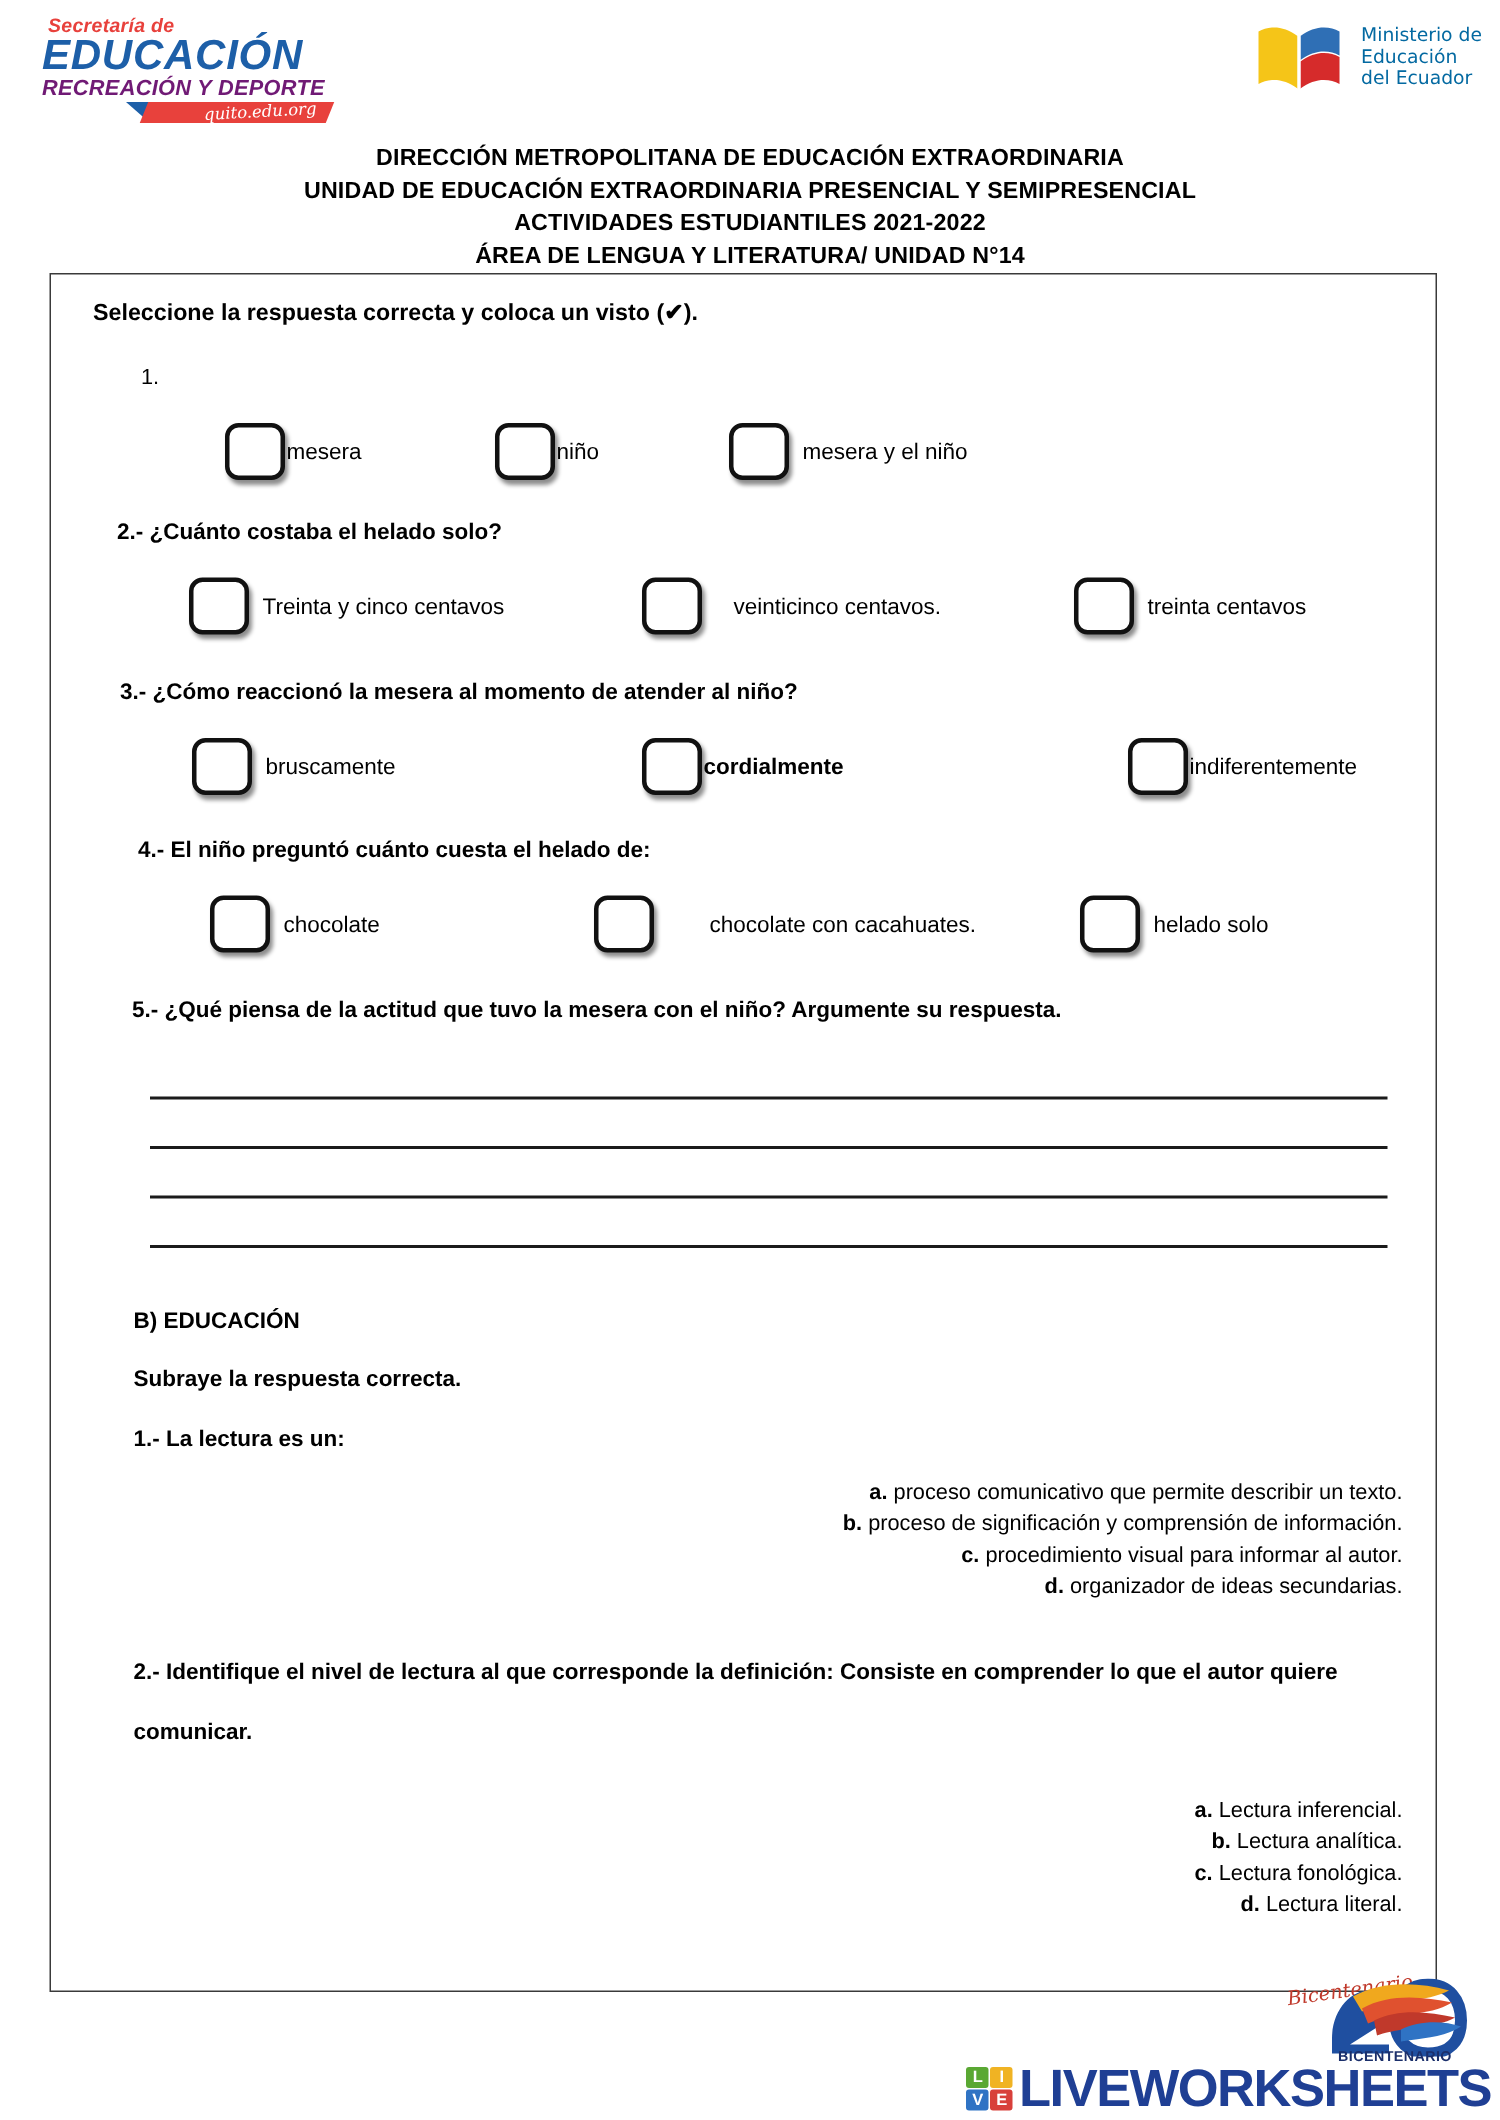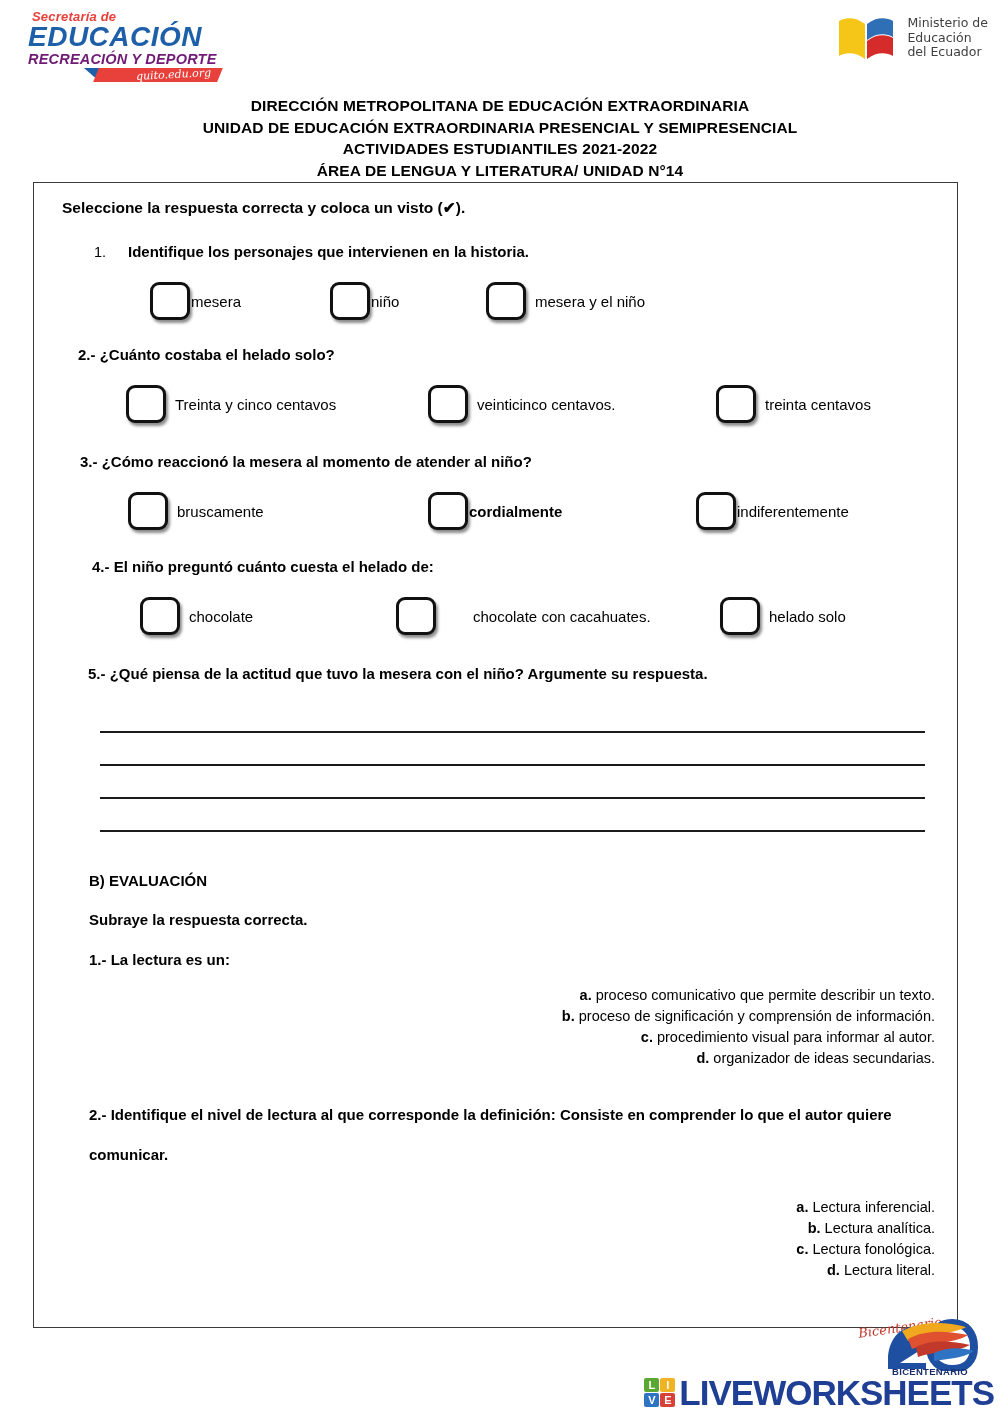"Ministerio de" .me-text { color: #404040 -> #0369a1 }
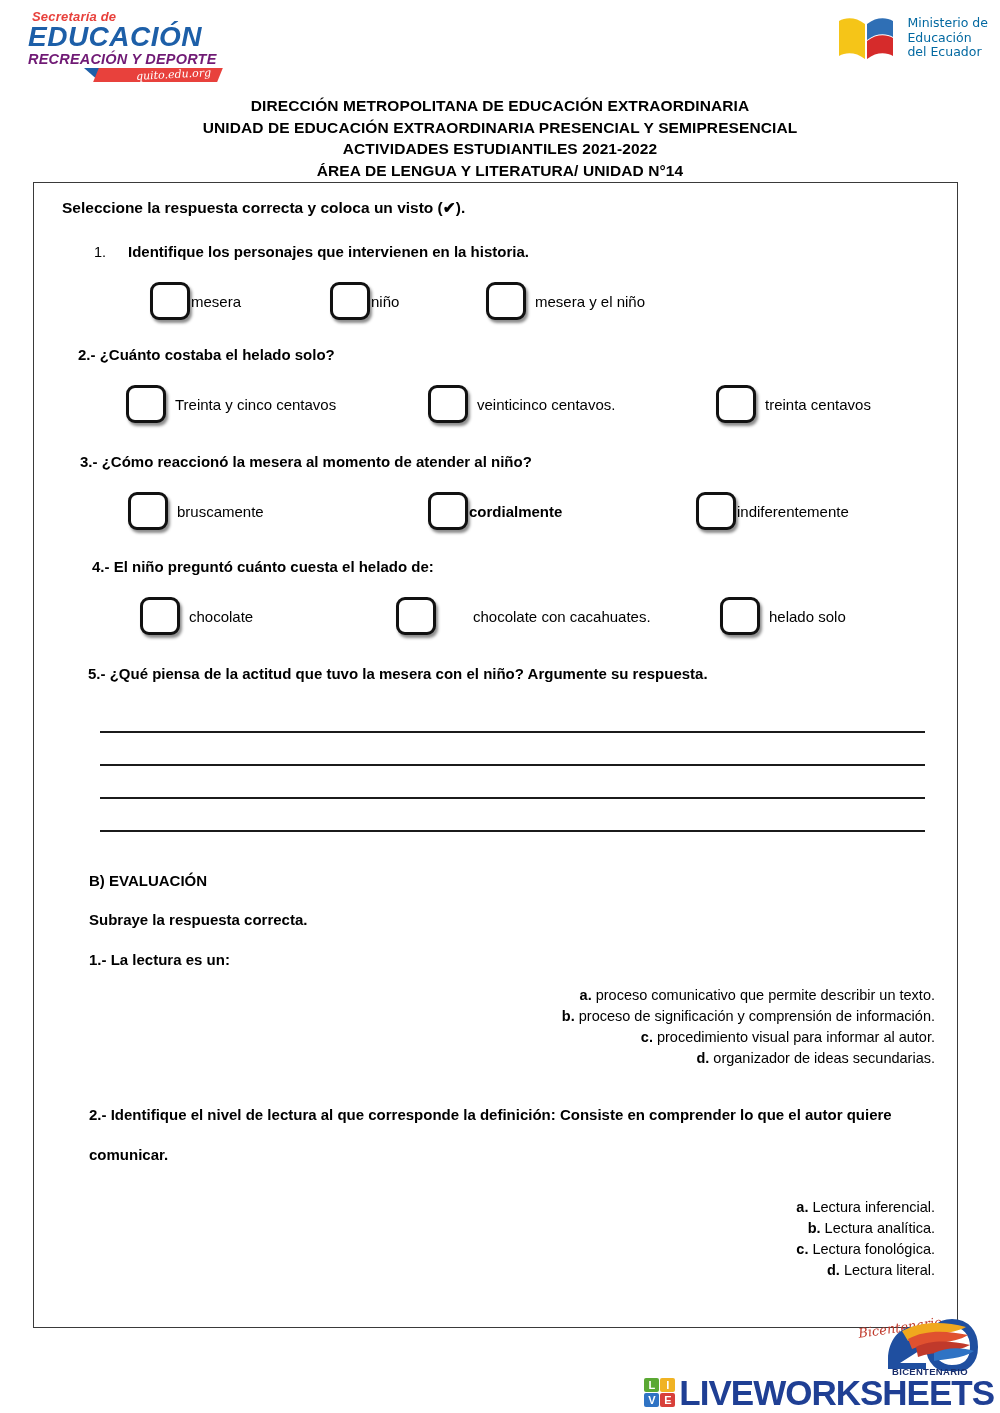"Identifique los personajes que" span.q-text-b { html: <span>Identifique los personajes que intervienen en la historia.</span> -> none }
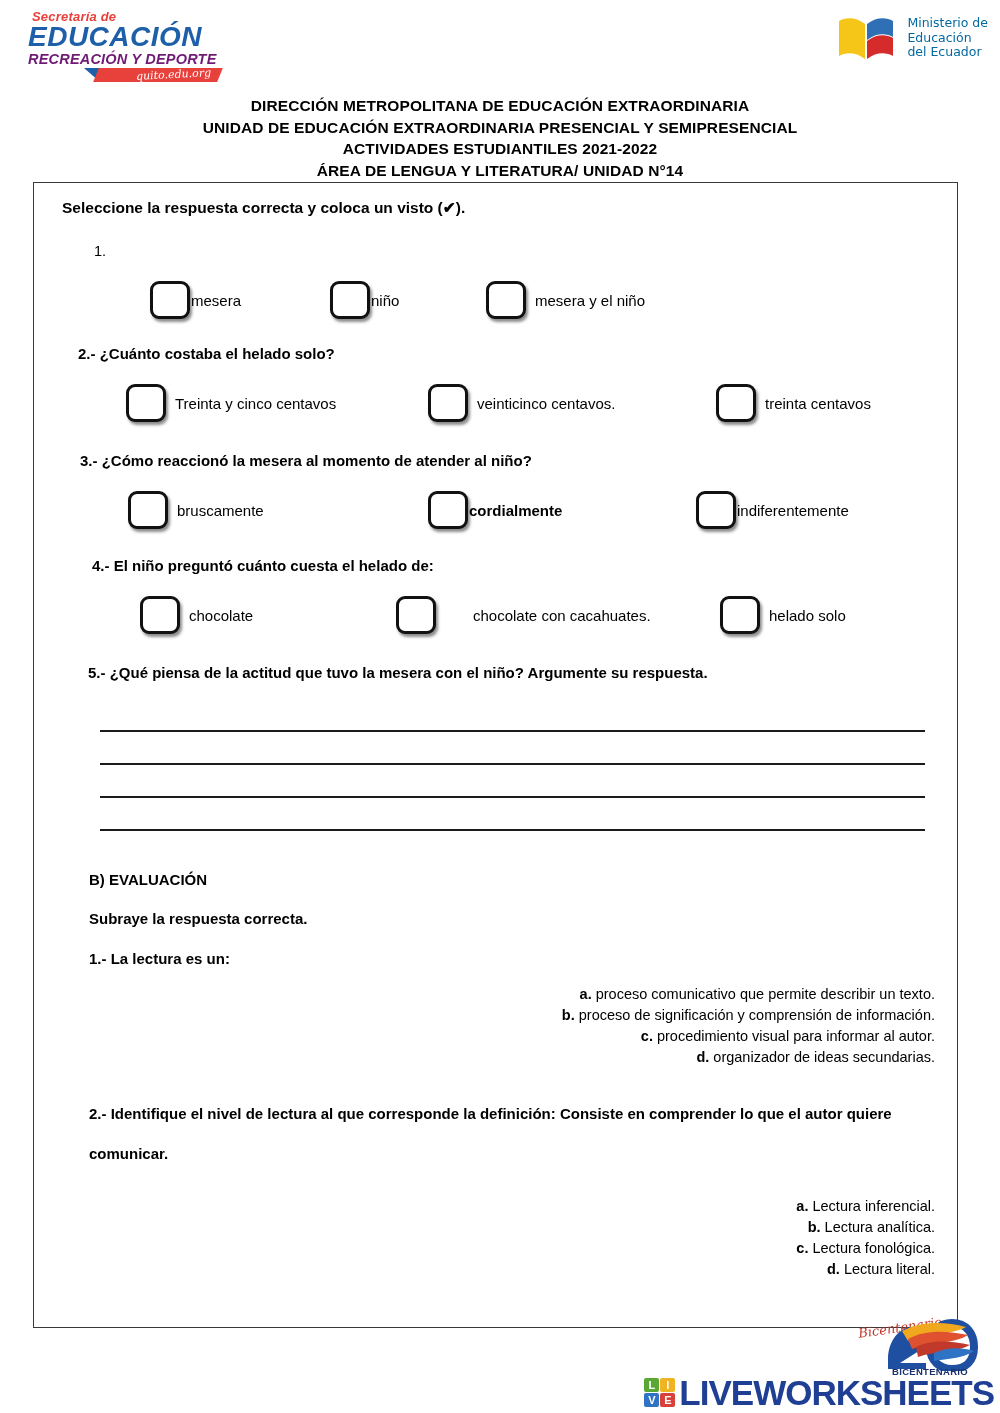"veinticinco centavos." div.opt { gap: none -> 12px }
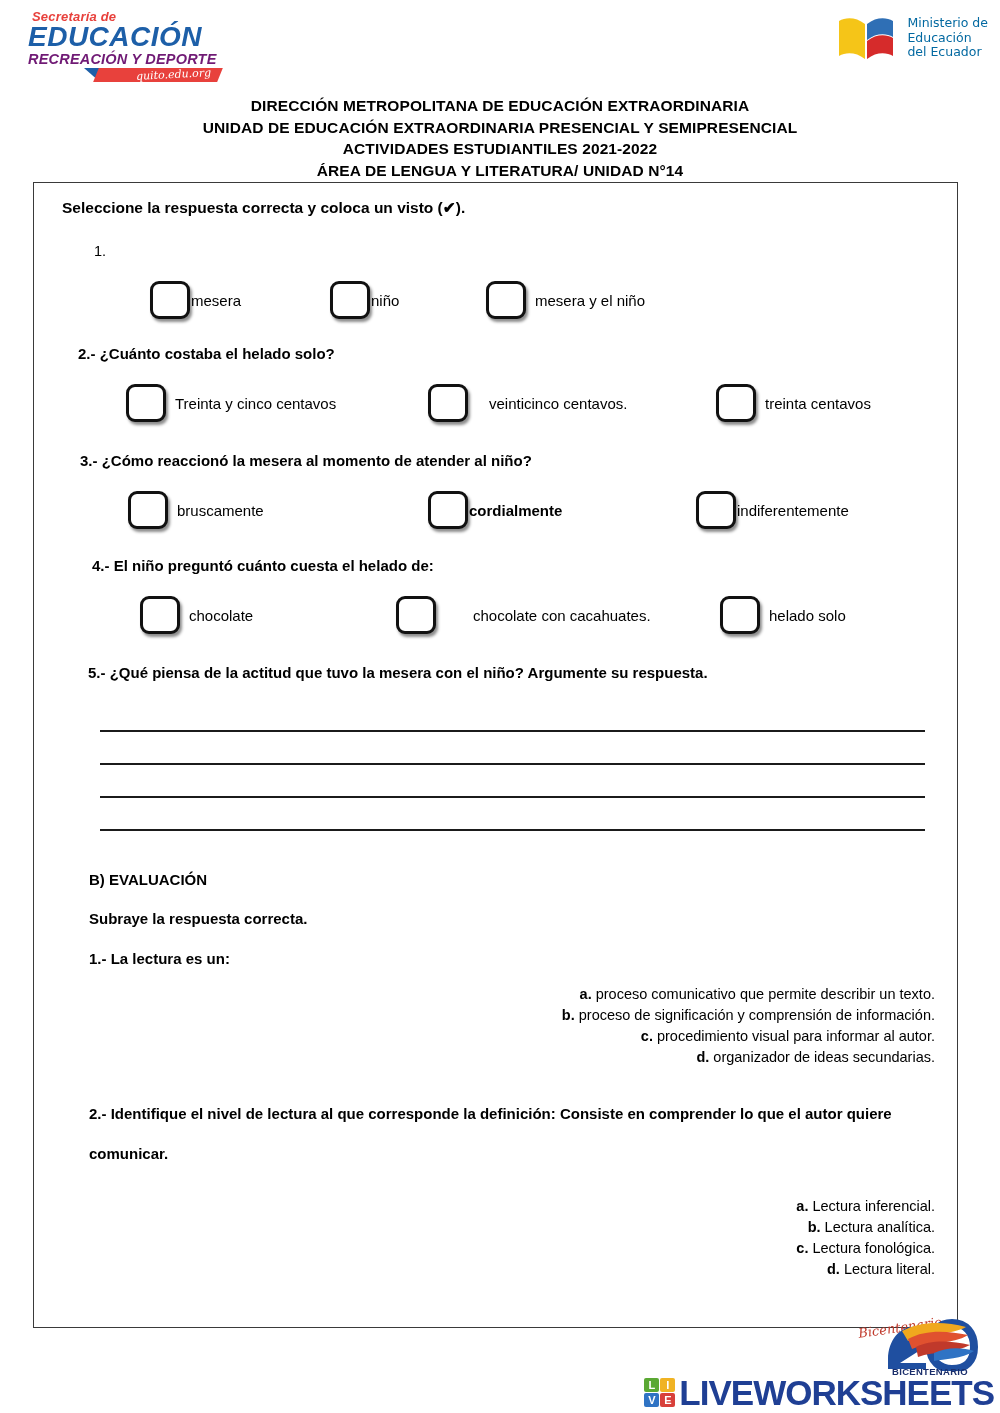"indiferentemente" div.opt { left: 640px -> 696px }
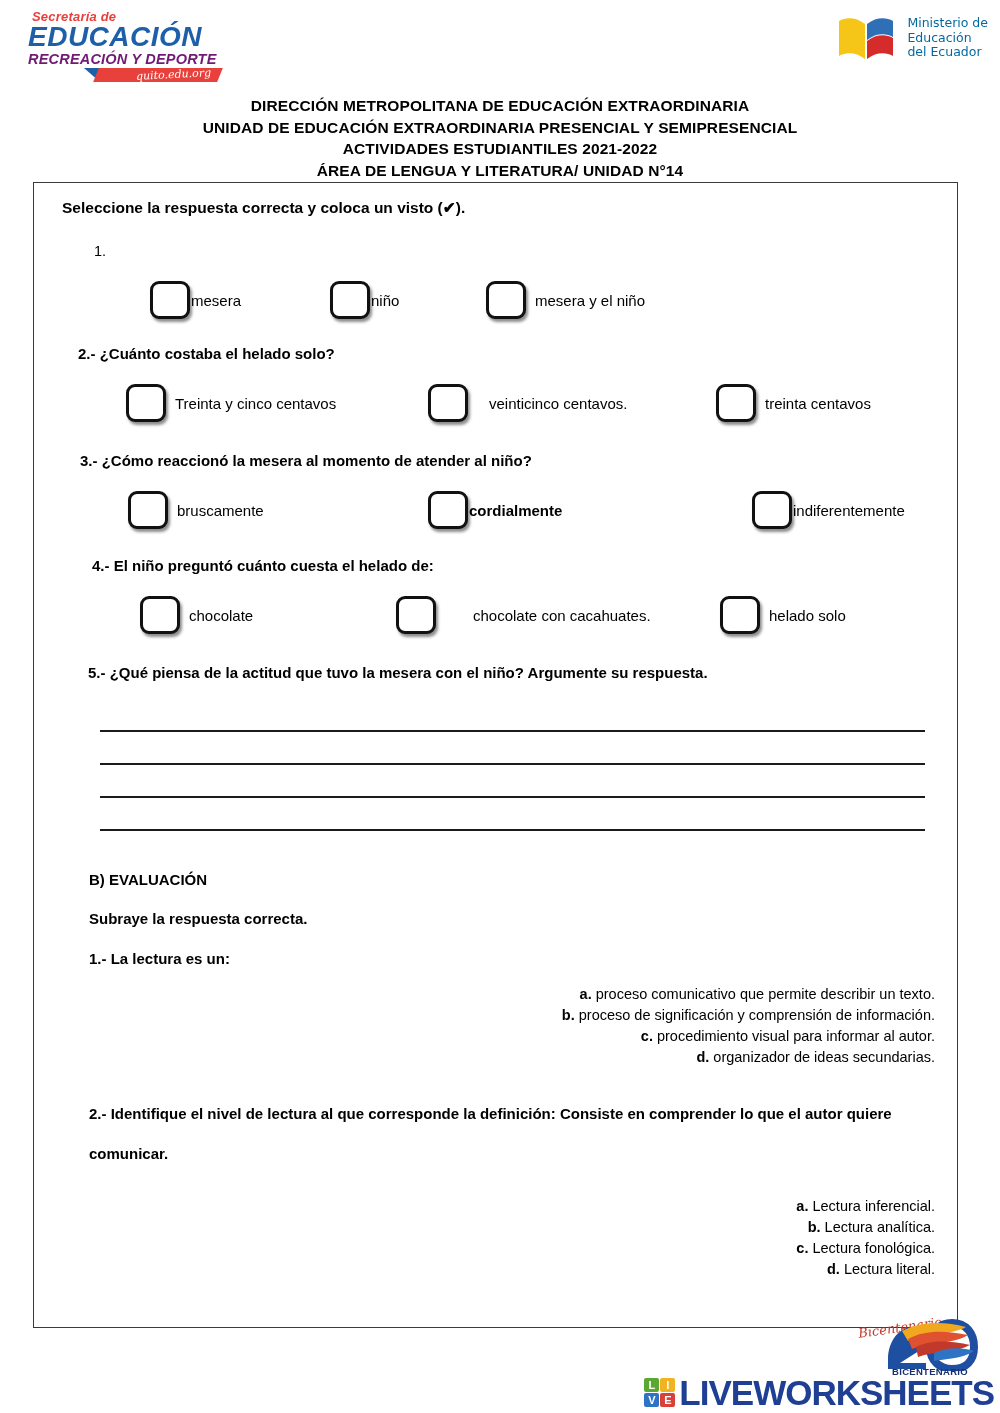"B) EVALUACIÓN" div.eval-title { text: EVALUACIÓN -> EDUCACIÓN }
